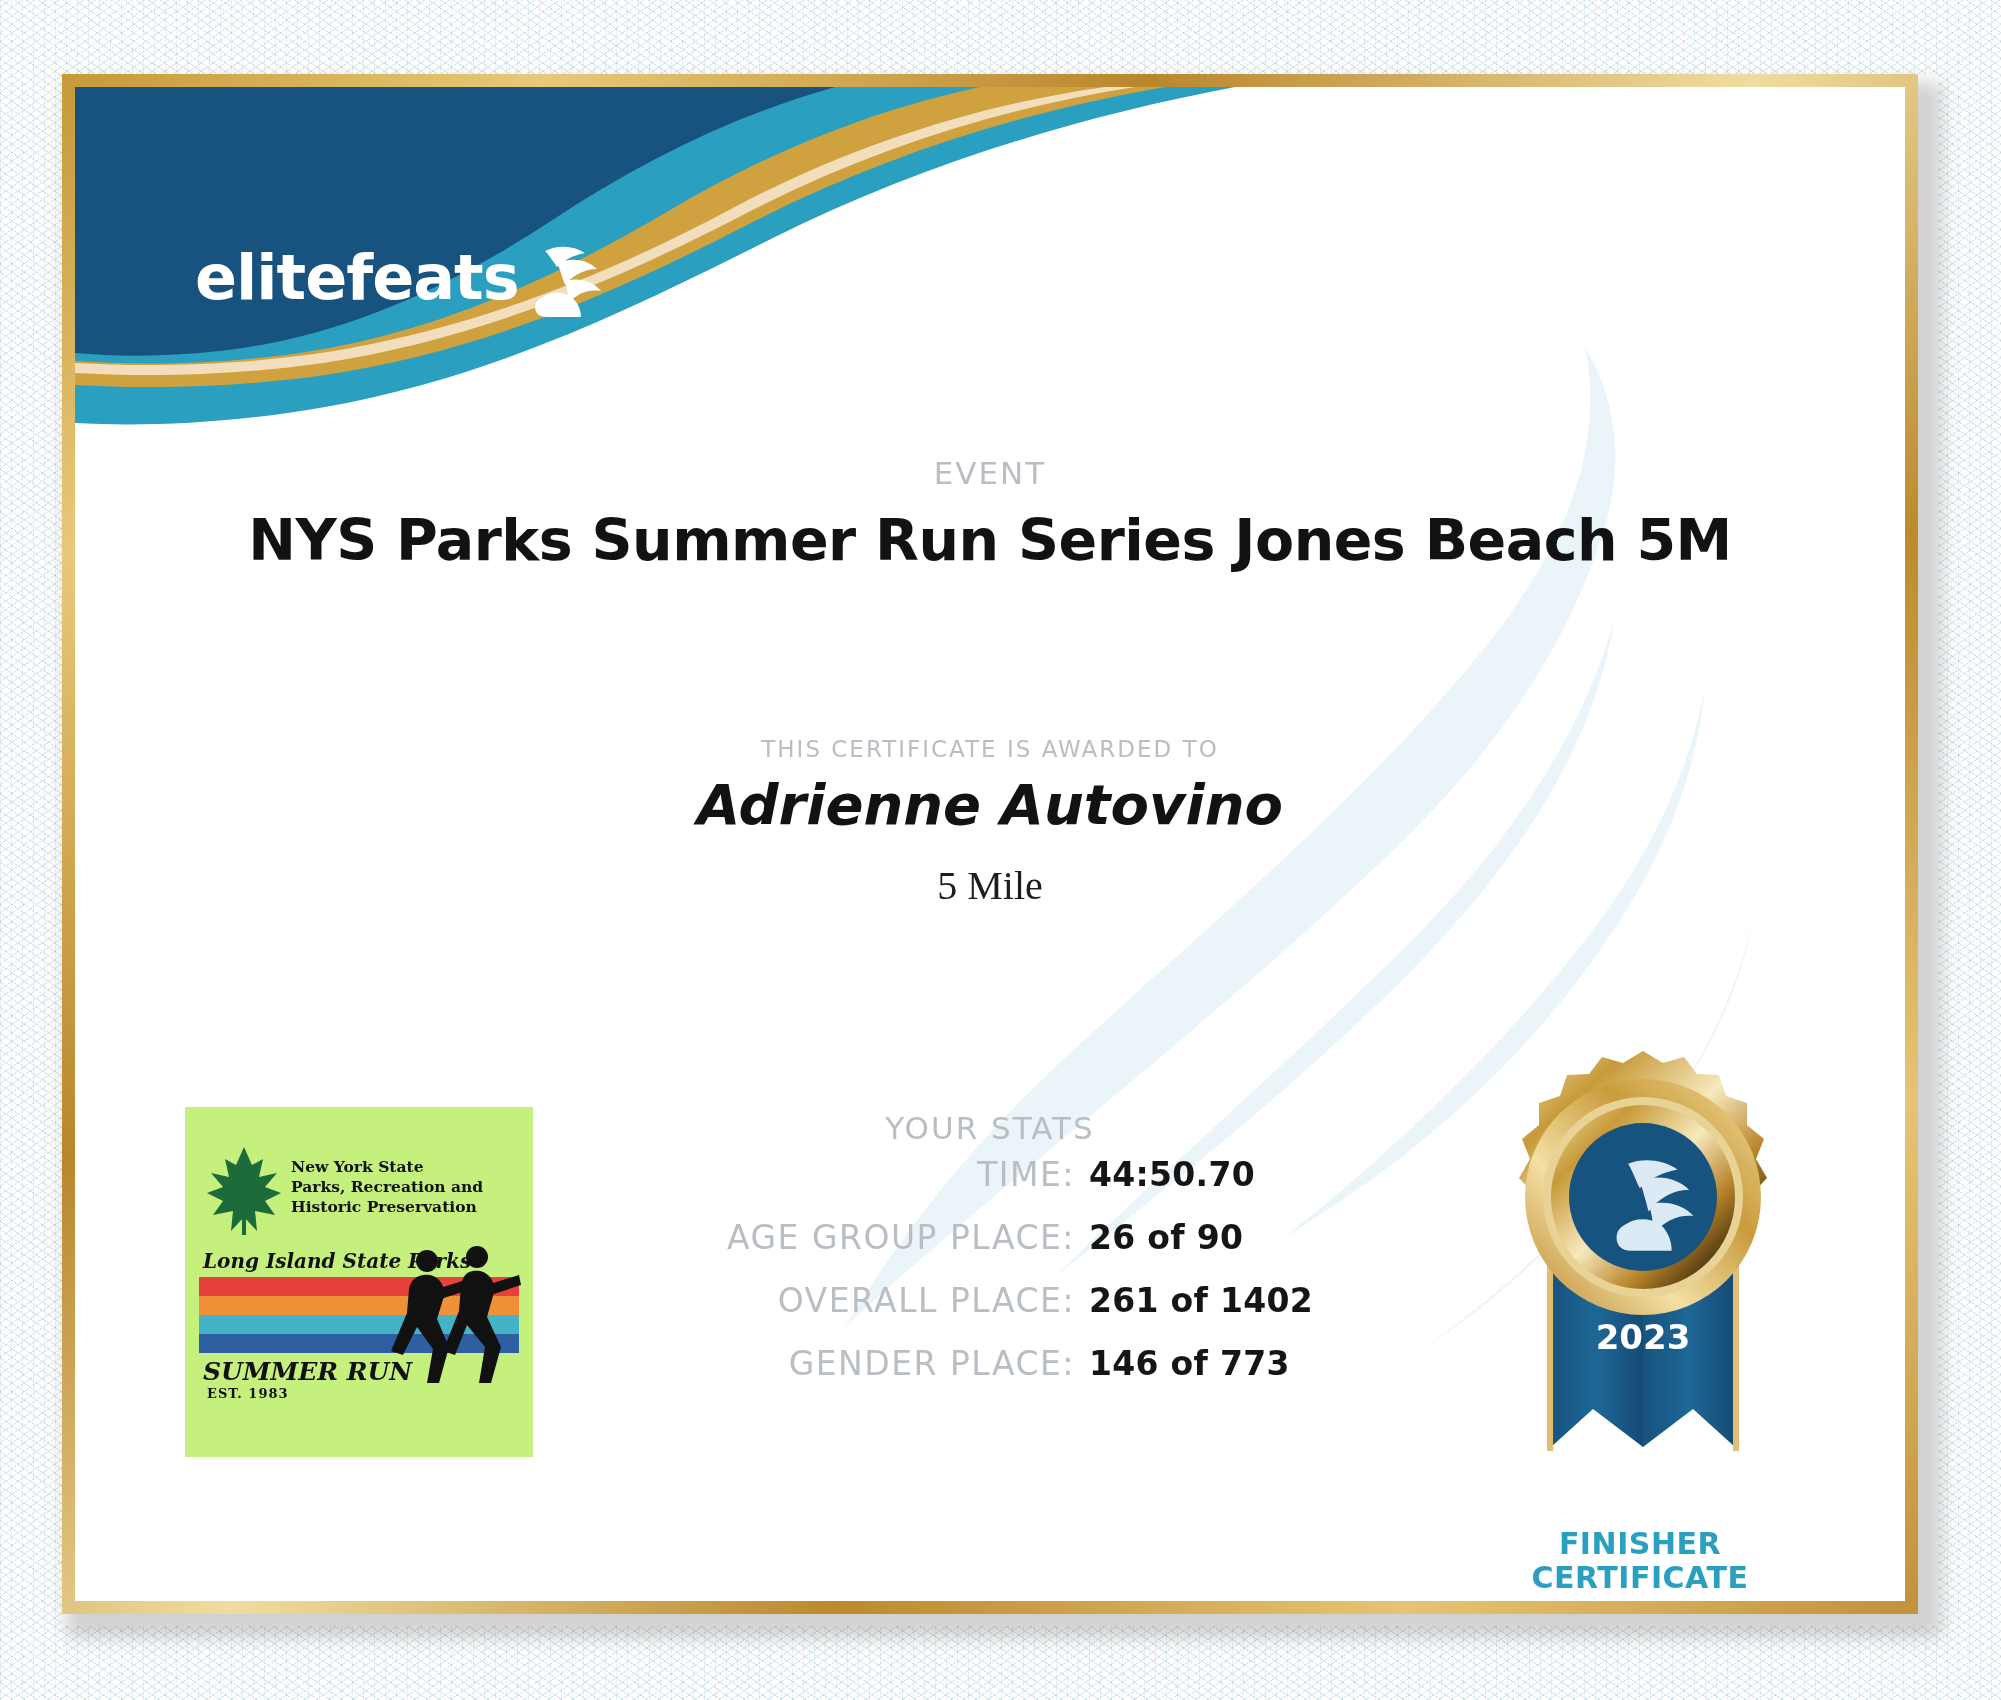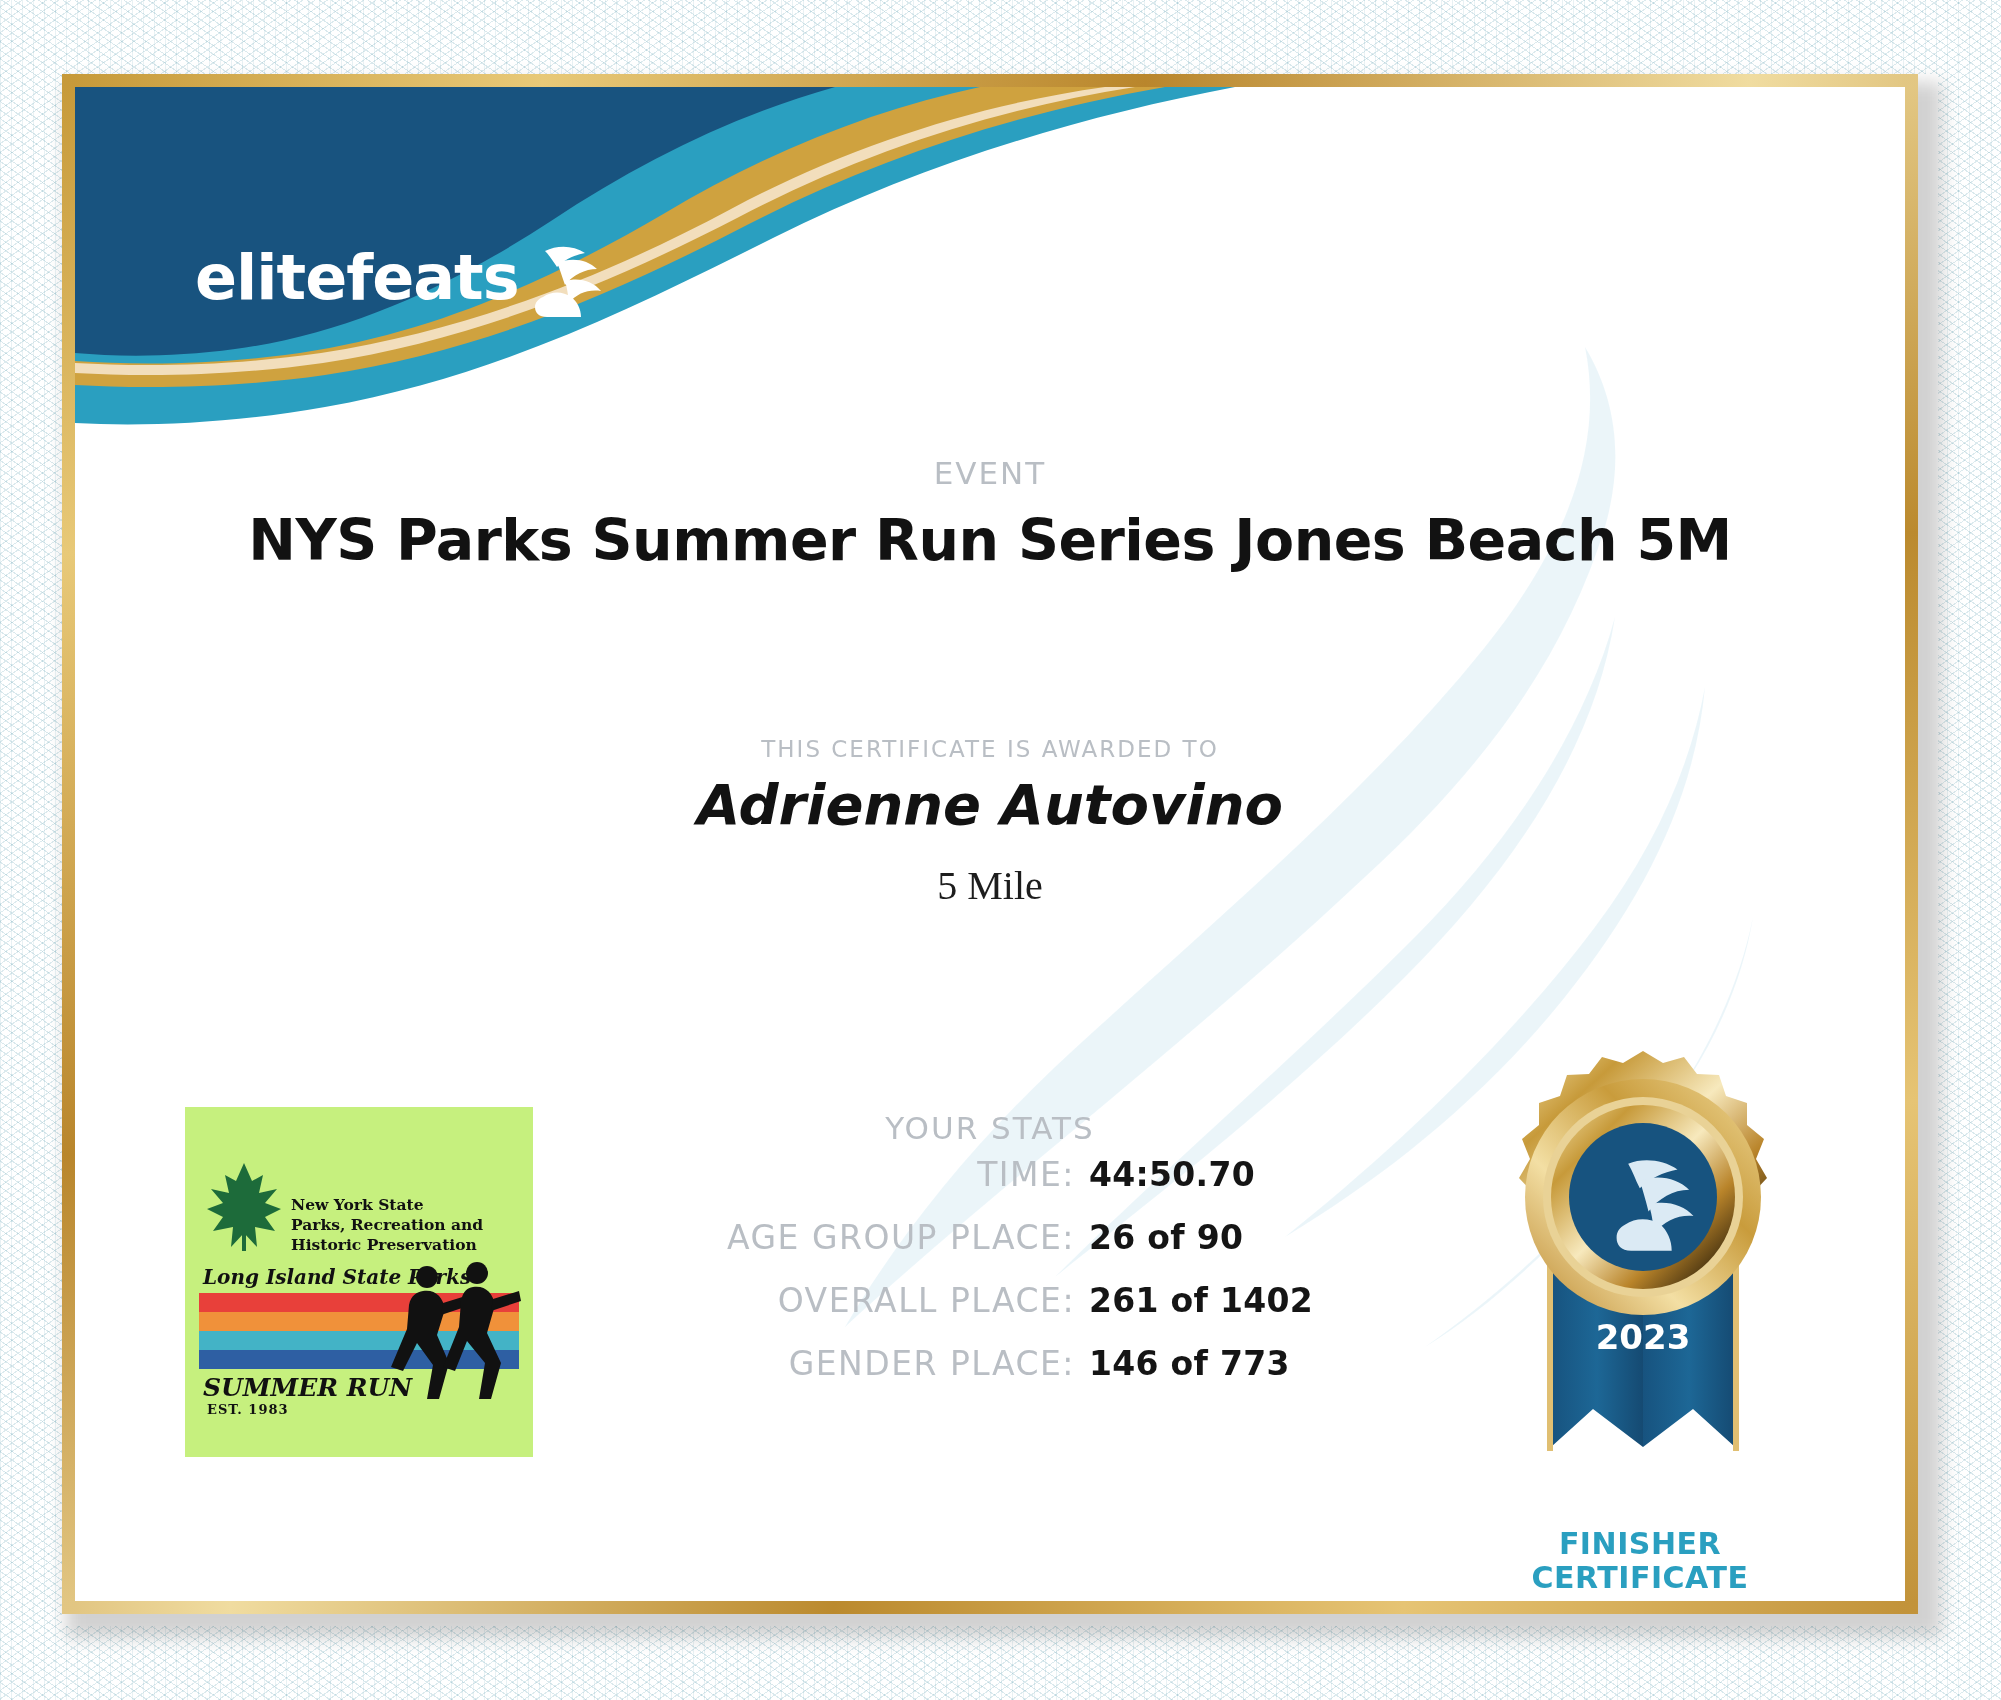"New York State" .sponsor-top { align-items: flex-end -> flex-start; margin-top: 24px -> none; padding: 28px 16px 0 18px -> 36px 16px 0 18px }
